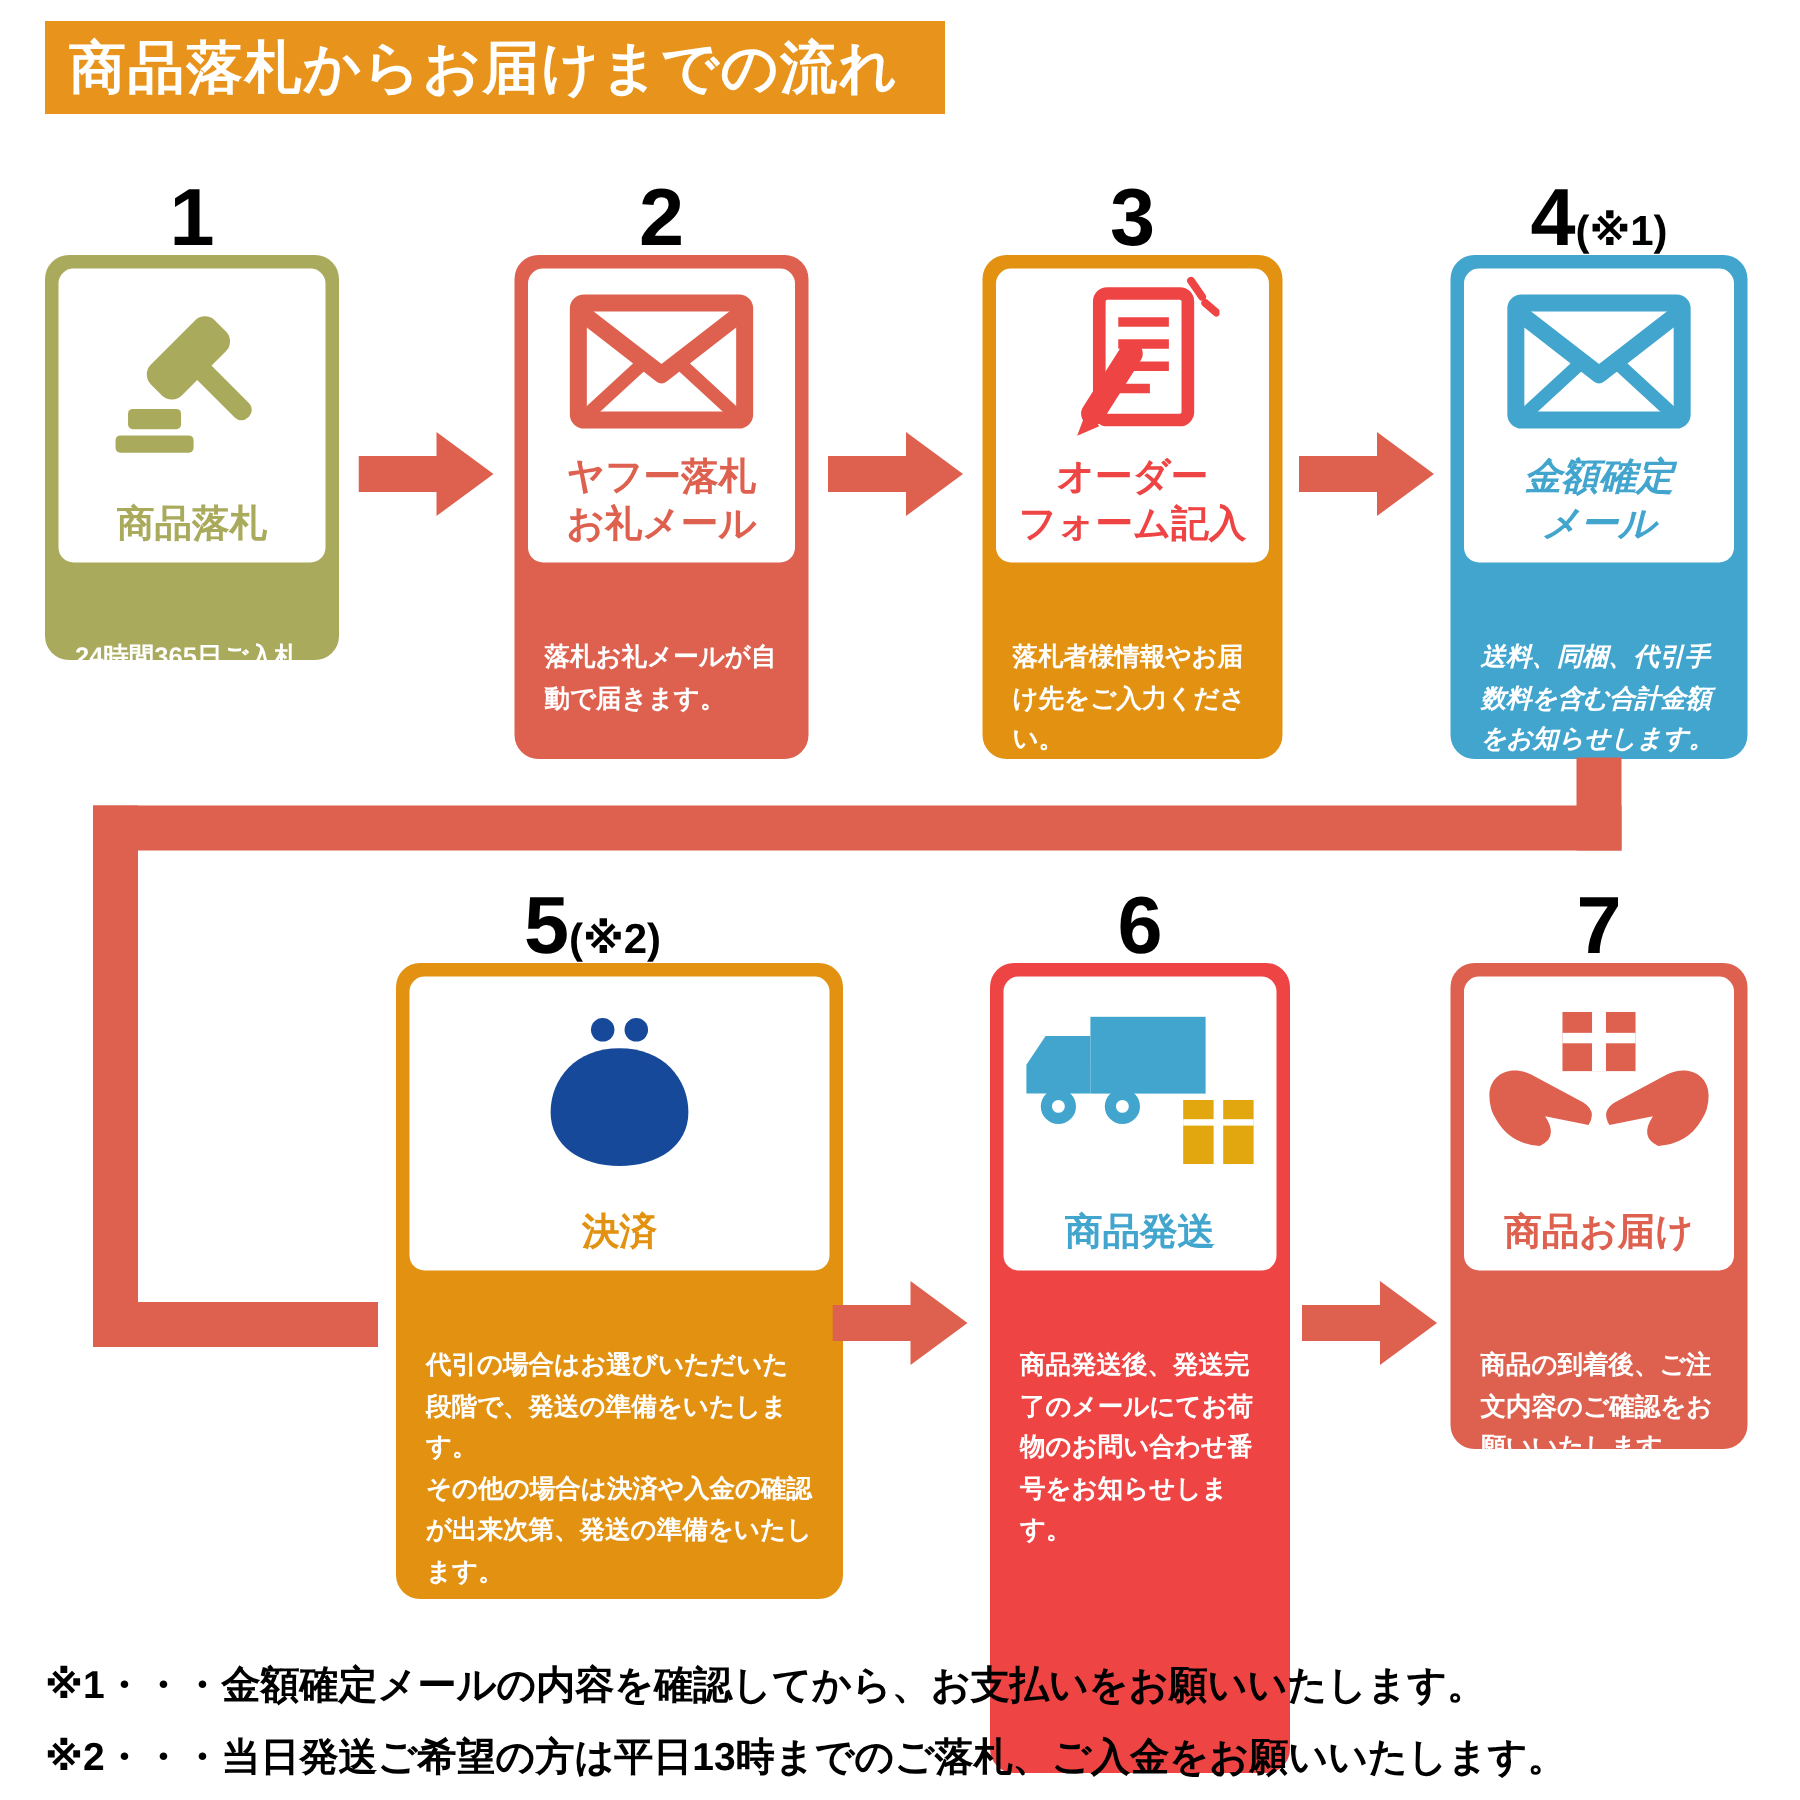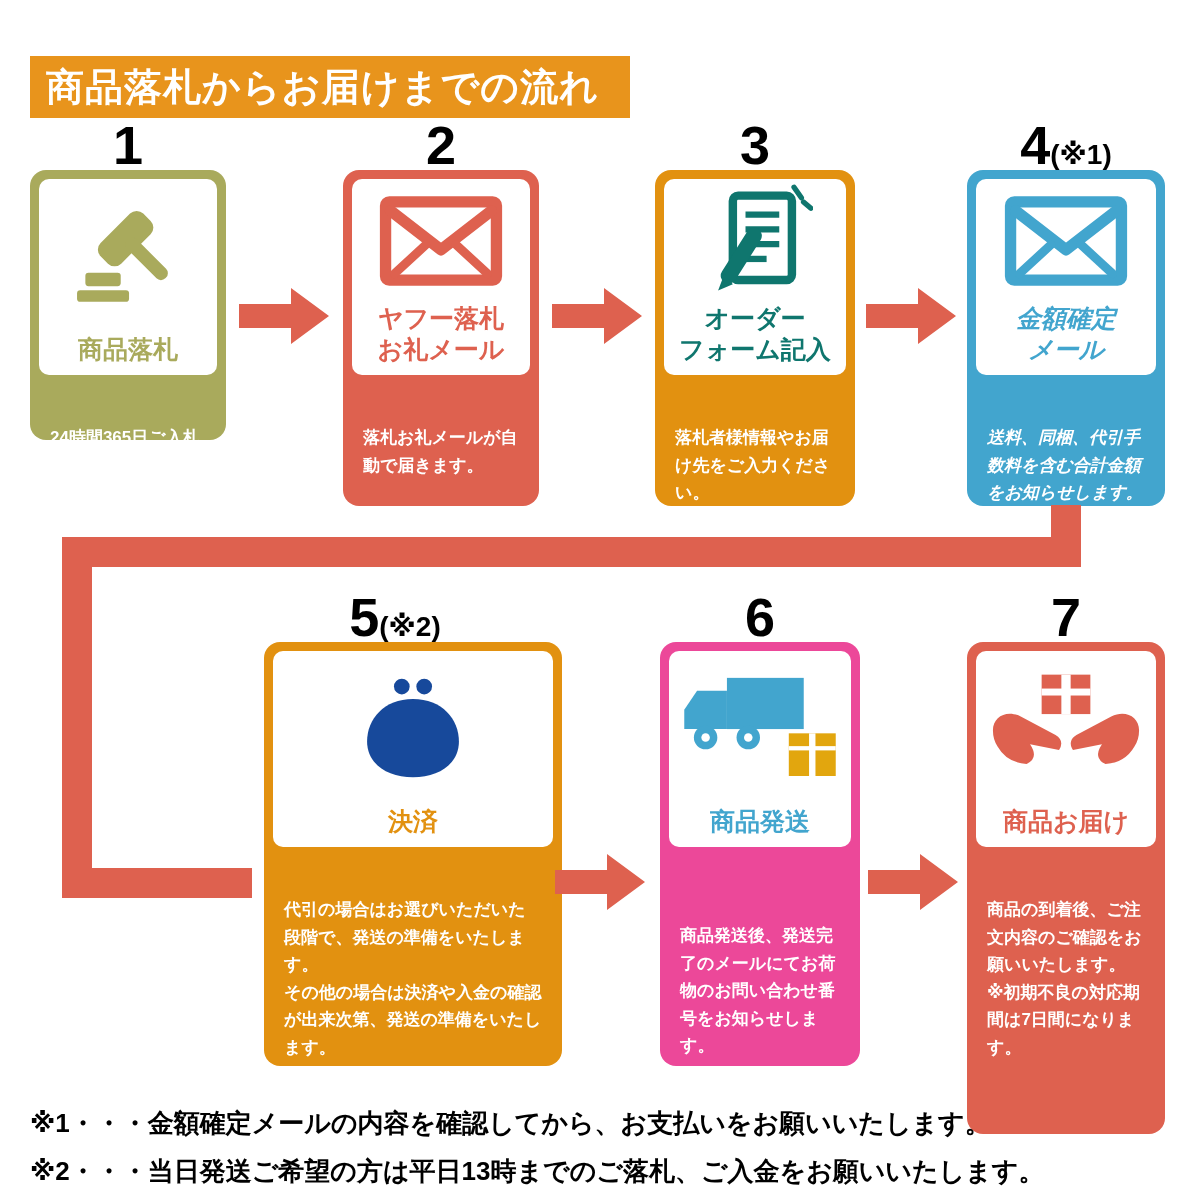"商品落札からお届けまでの流れ" .header-banner { margin-top: 42px -> none }
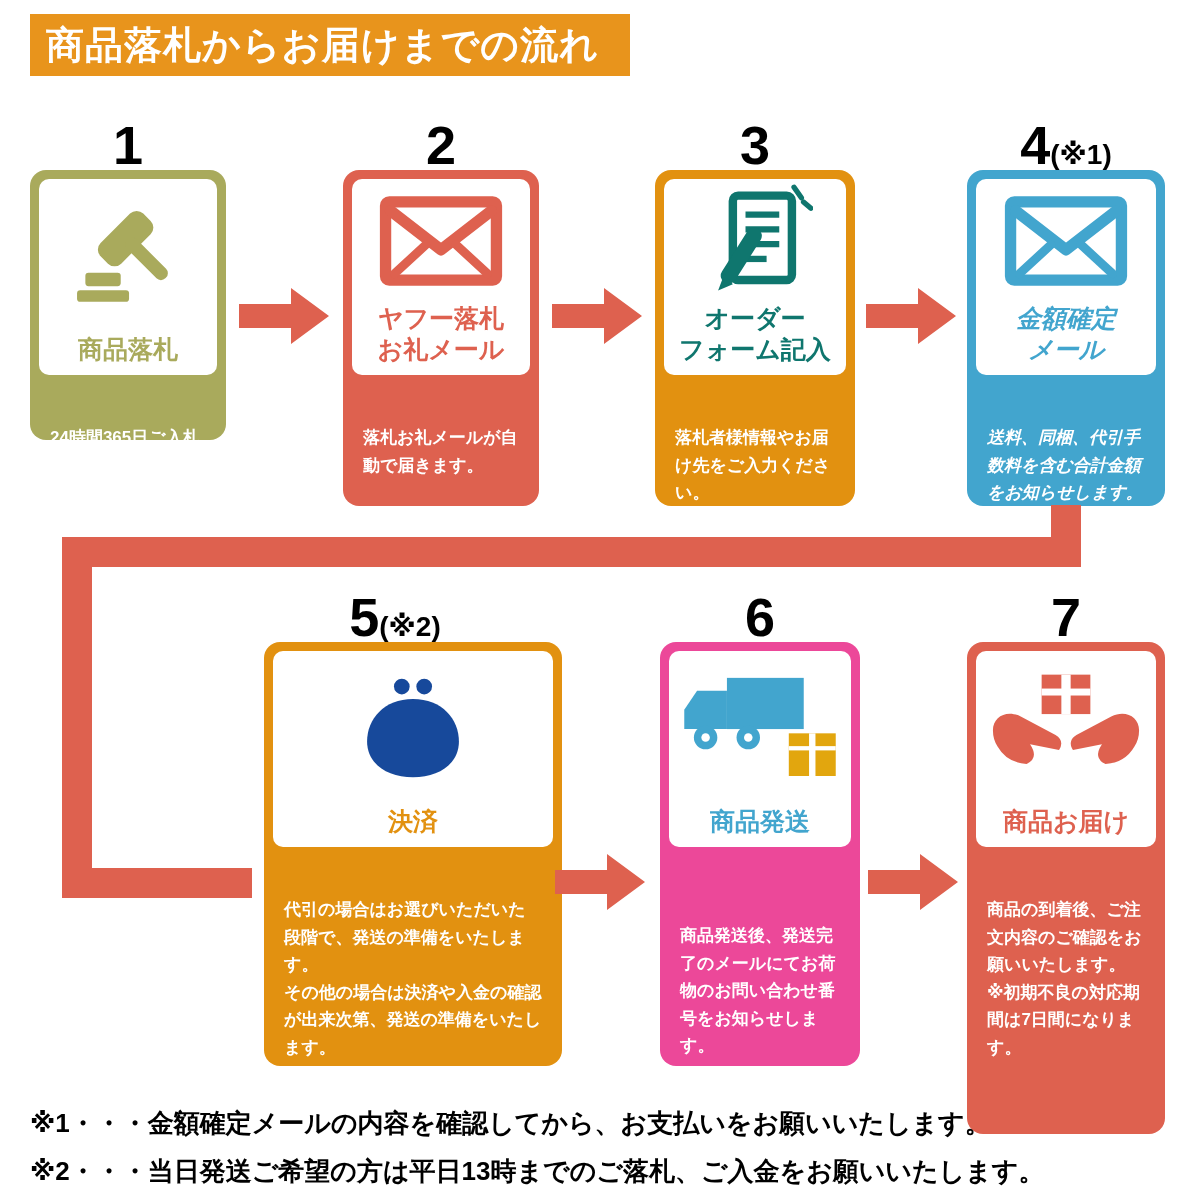"オーダー" div.panel { color: #0f766e -> #ef4444 }
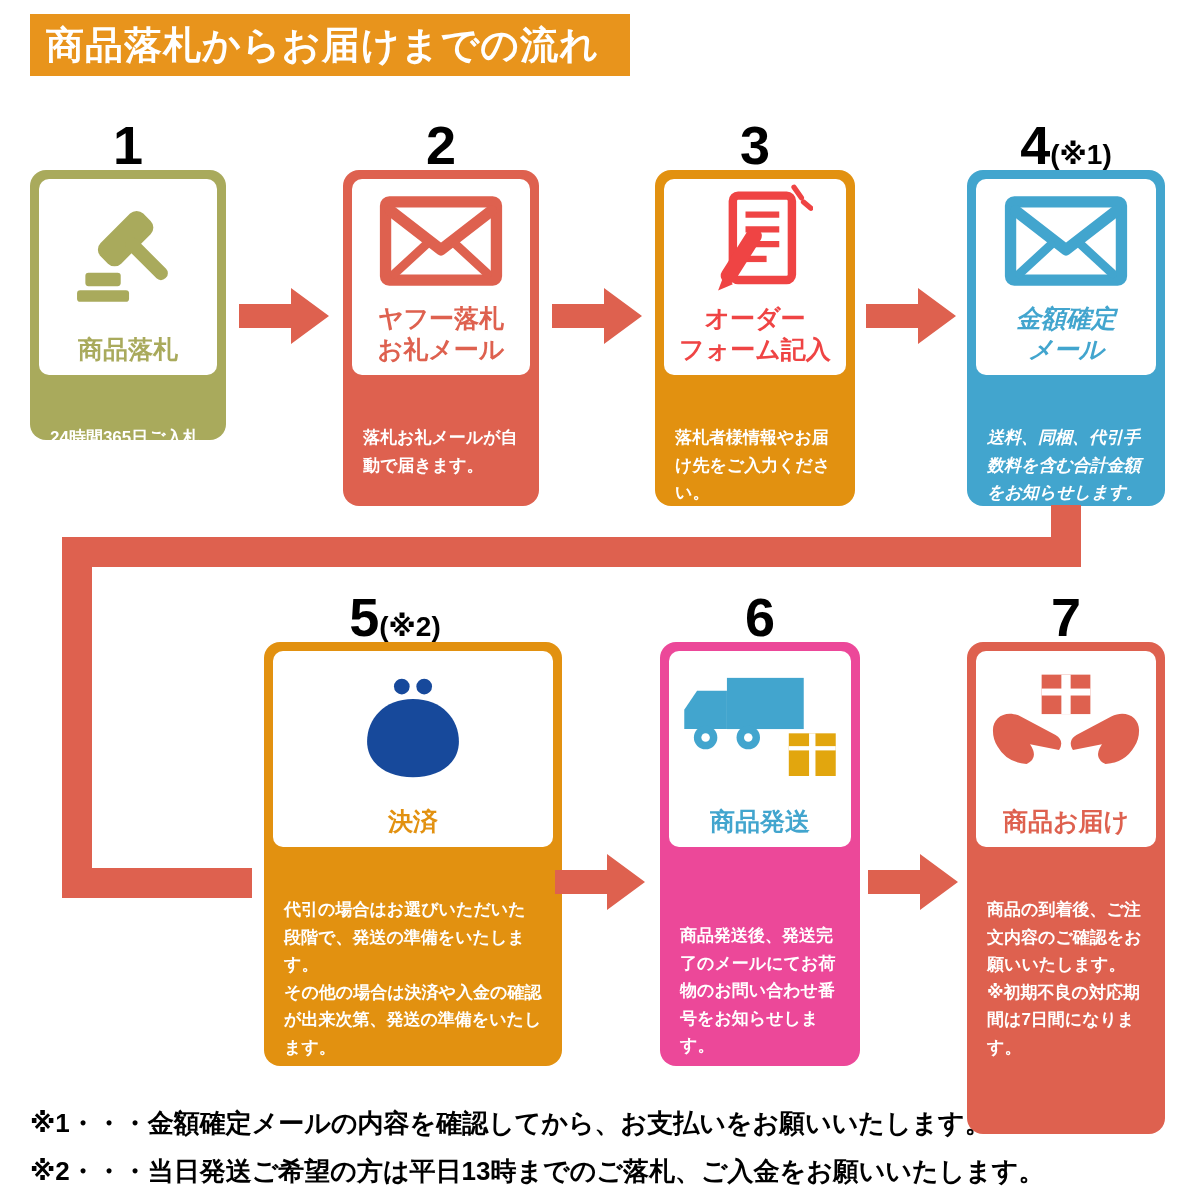"商品発送" div.abs { background-color: #ec4899 -> #ef4444; gap: 26px -> none; height: 424px -> 540px }
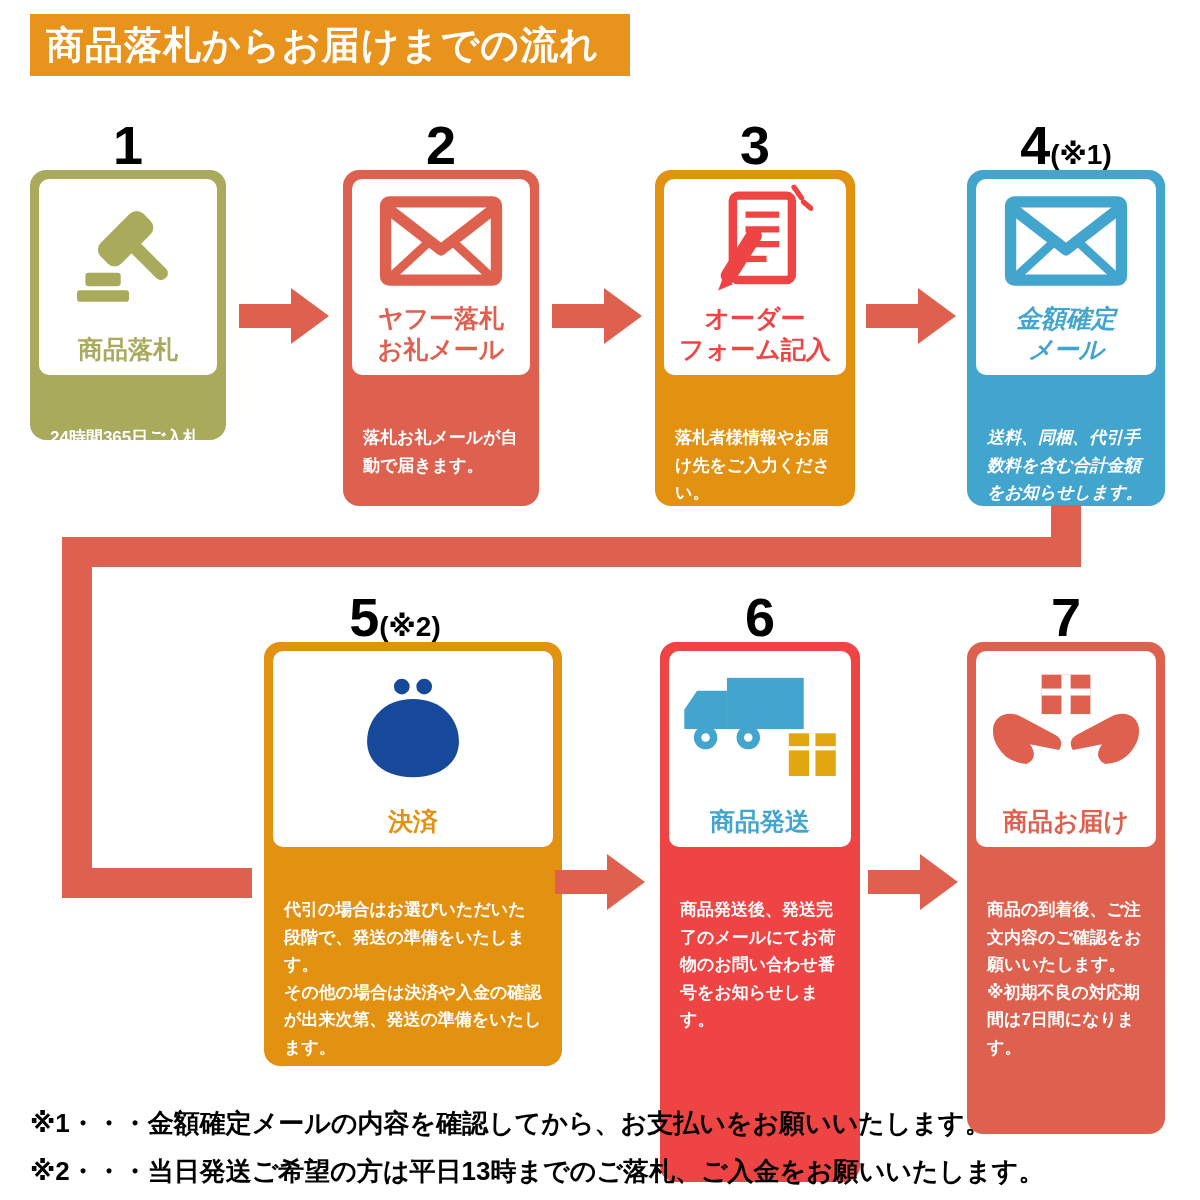"商品お届け" div.abs { height: 492px -> 324px }
